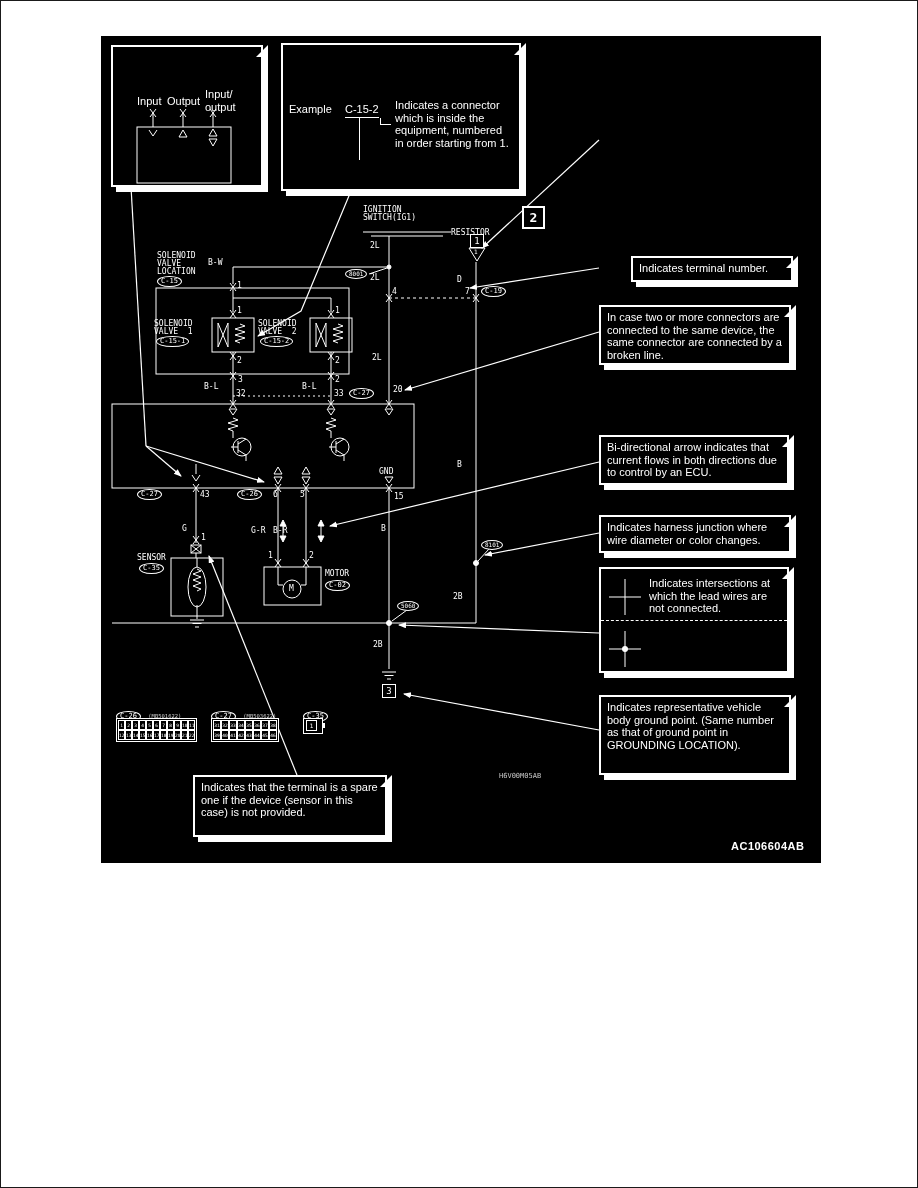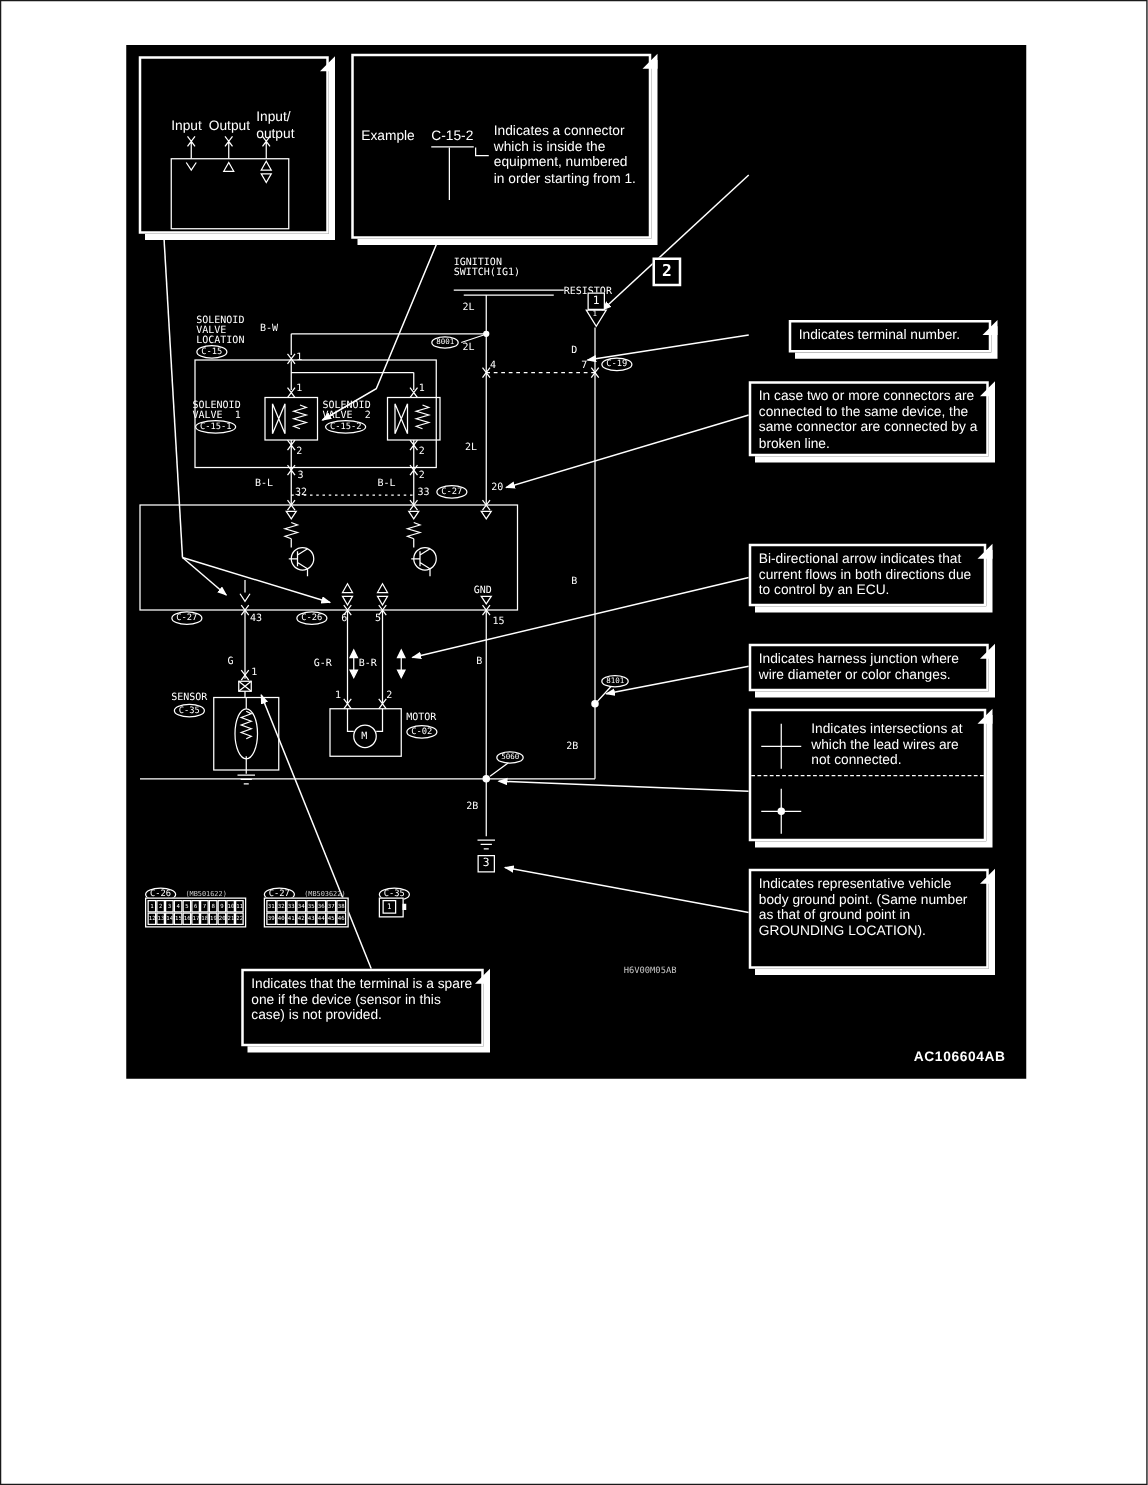"B-R" span.lbl { left: 186px -> 172px }
